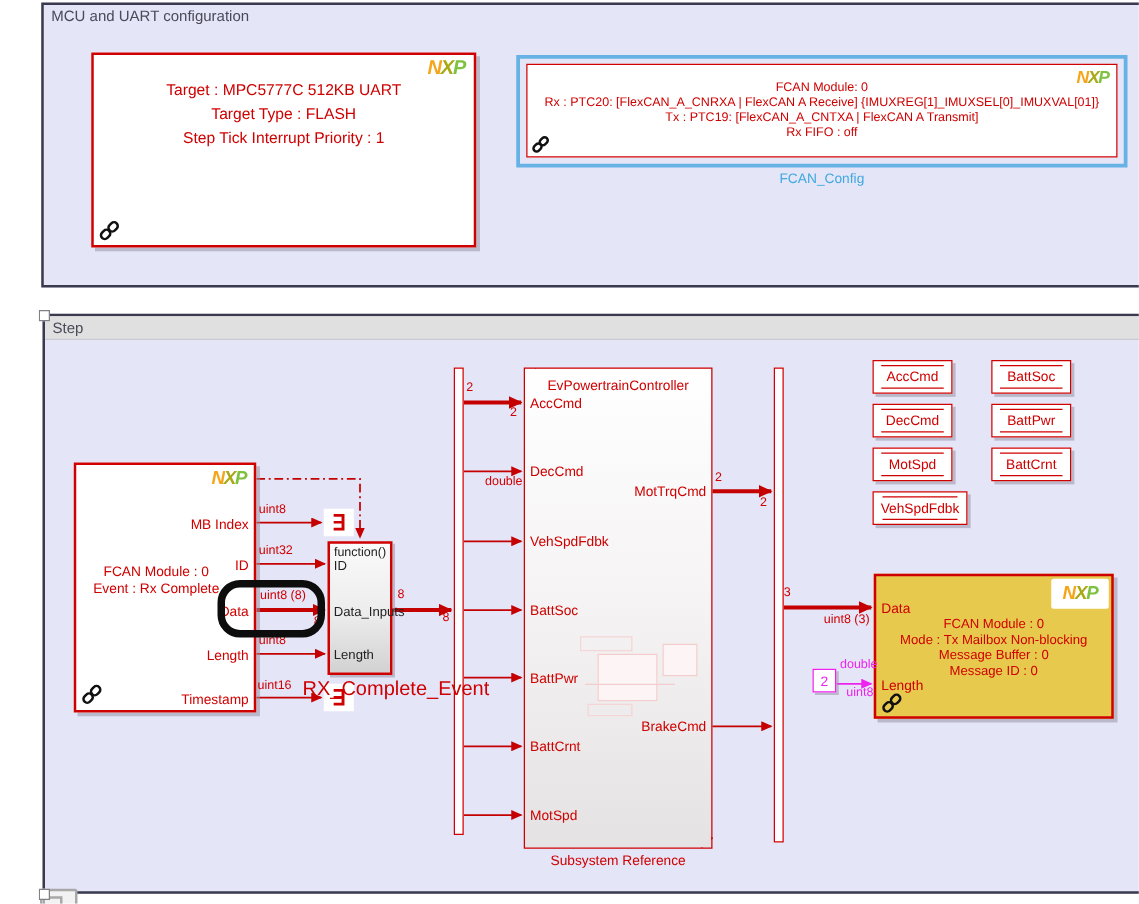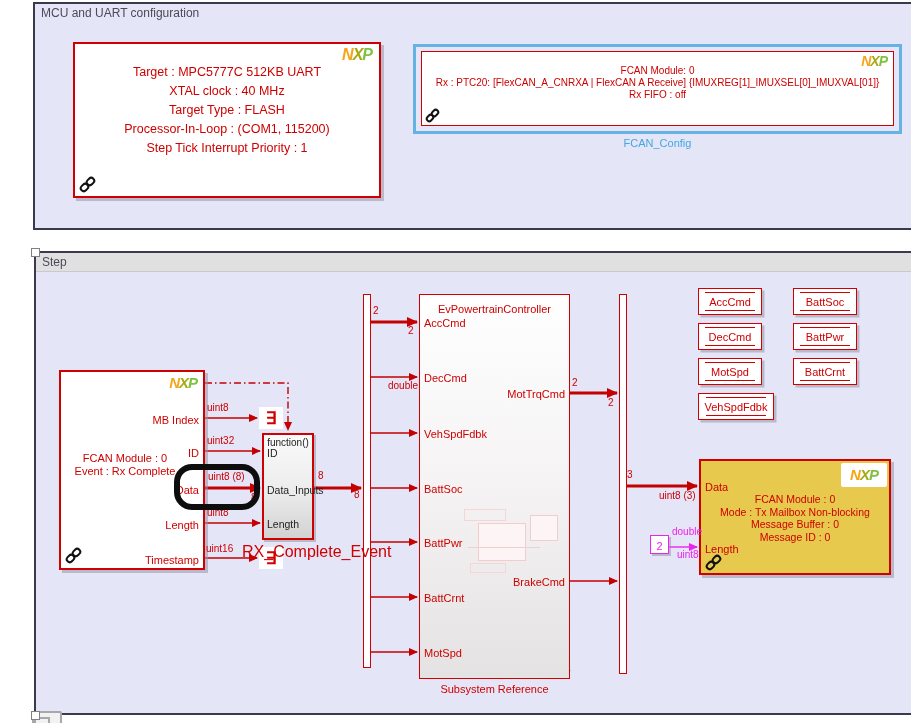"XTAL clock : 40 MHz" div { html: <div>XTAL clock : 40 MHz</div> -> none }
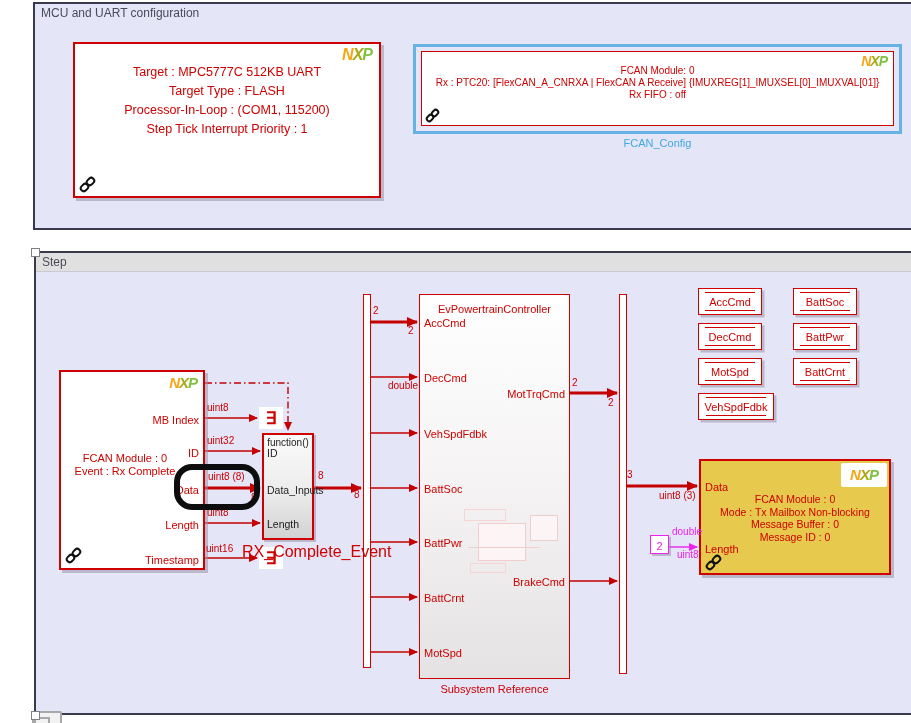"Tx : PTC19: [FlexCAN_A_CNTXA |" div { html: none -> <div>Tx : PTC19: [FlexCAN_A_CNTXA | FlexCAN A Transmit]</div> }
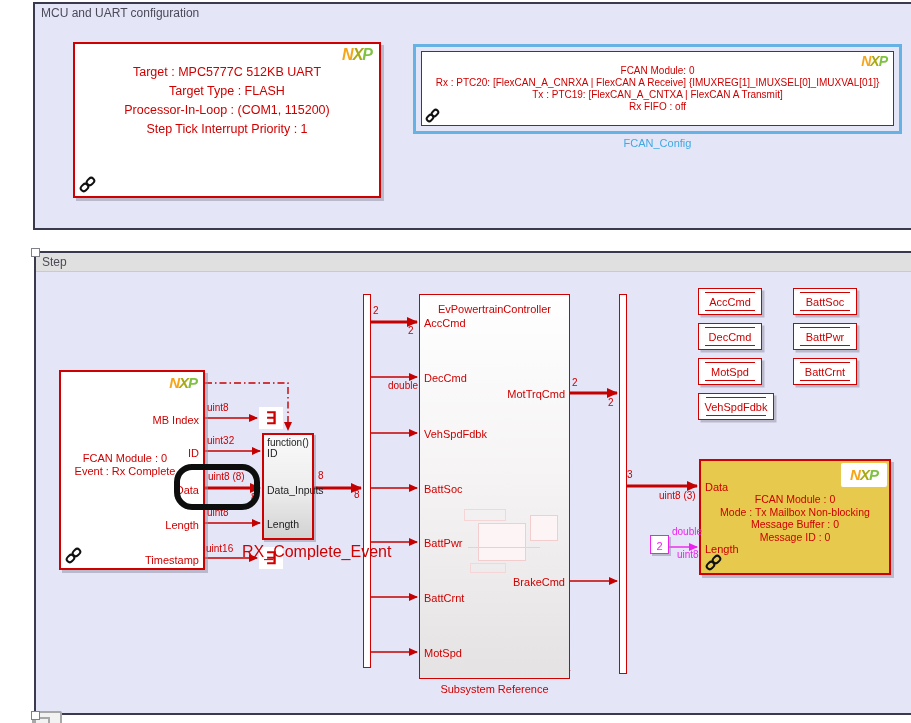"Processor-In-Loop : (COM1, 115200)" div { html: <div>Processor-In-Loop : (COM1, 115200)</div> -> none }
